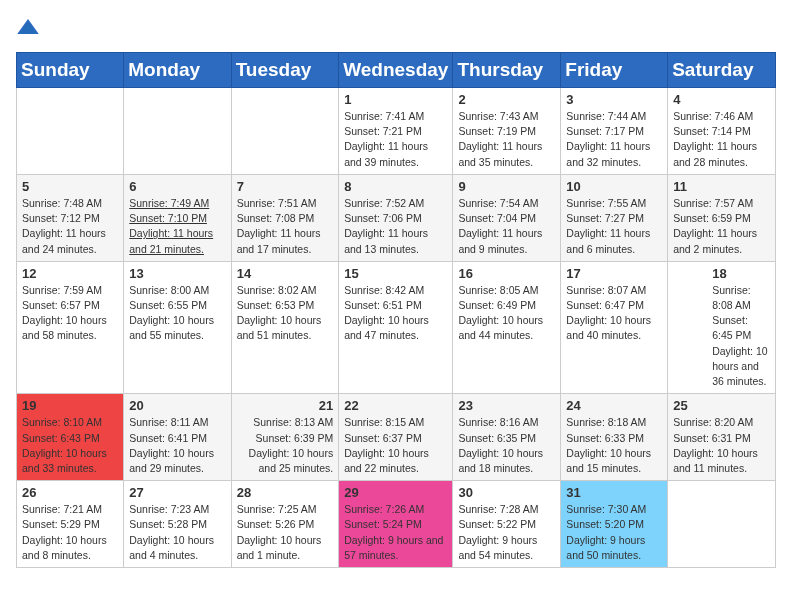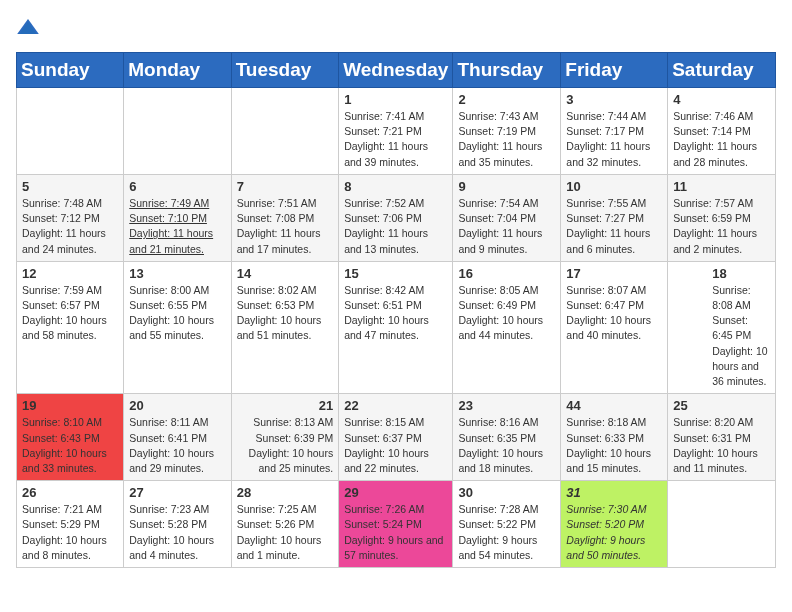"44" span.day-number { text: 44 -> 24 }
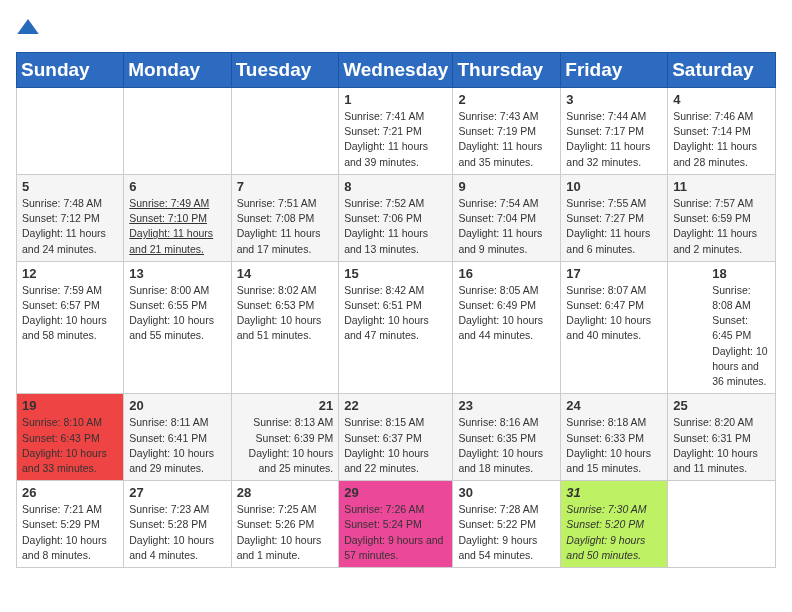"31" td { background-color: #bef264 -> #7dd3fc; font-style: italic -> none }
